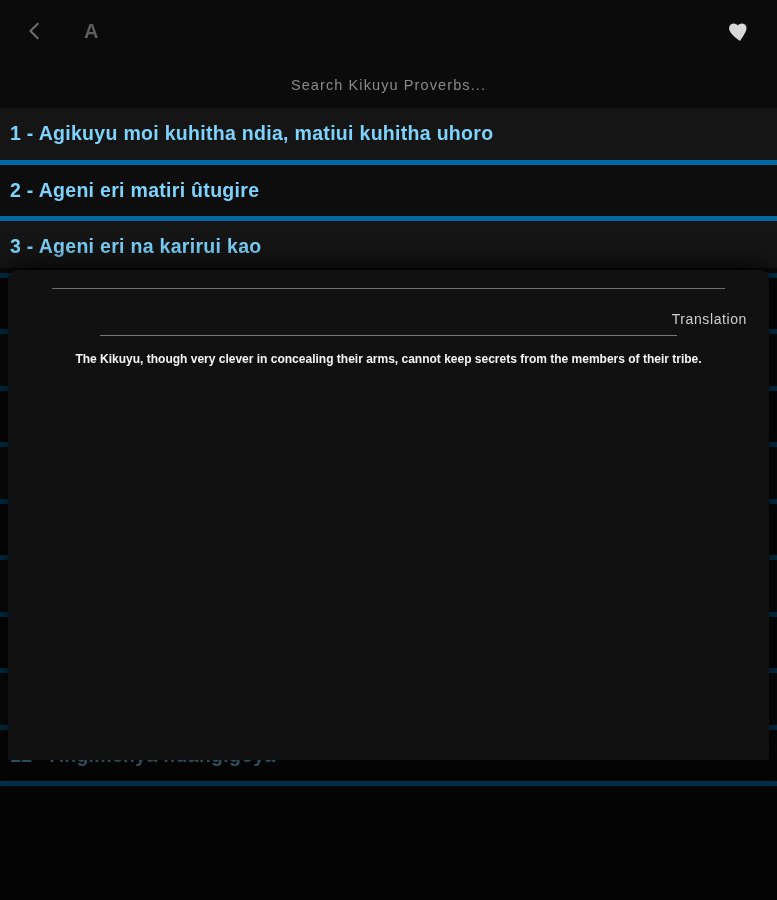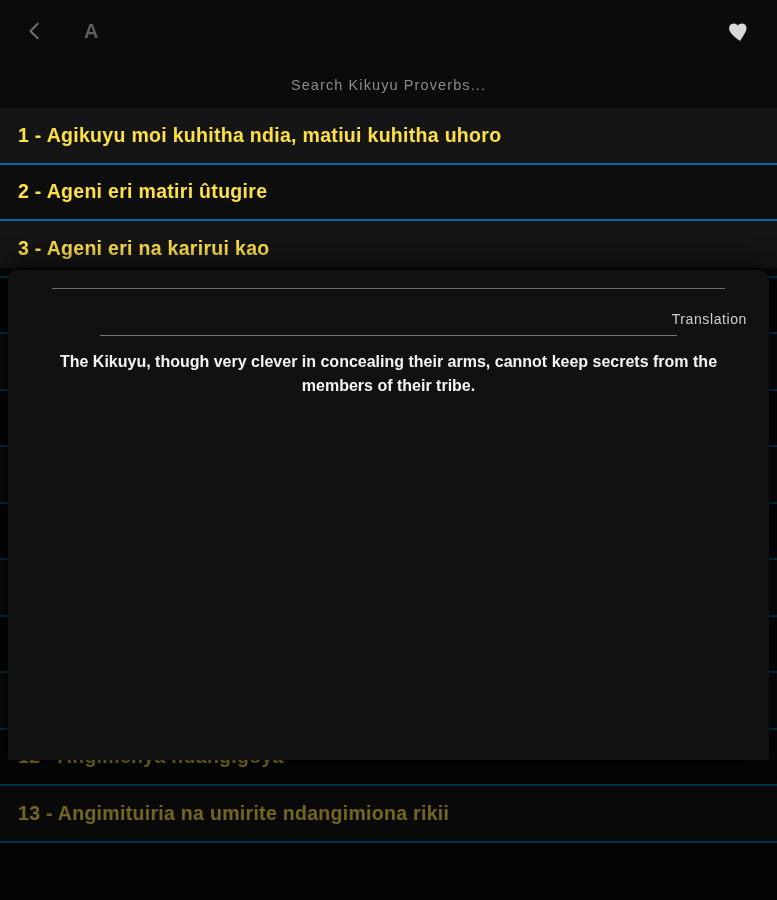"1 - Agikuyu moi kuhitha" .list-item { border-bottom: 2px solid #0369a1 -> 5px solid #0369a1; color: #fde047 -> #7dd3fc; padding-left: 18px -> 10px }
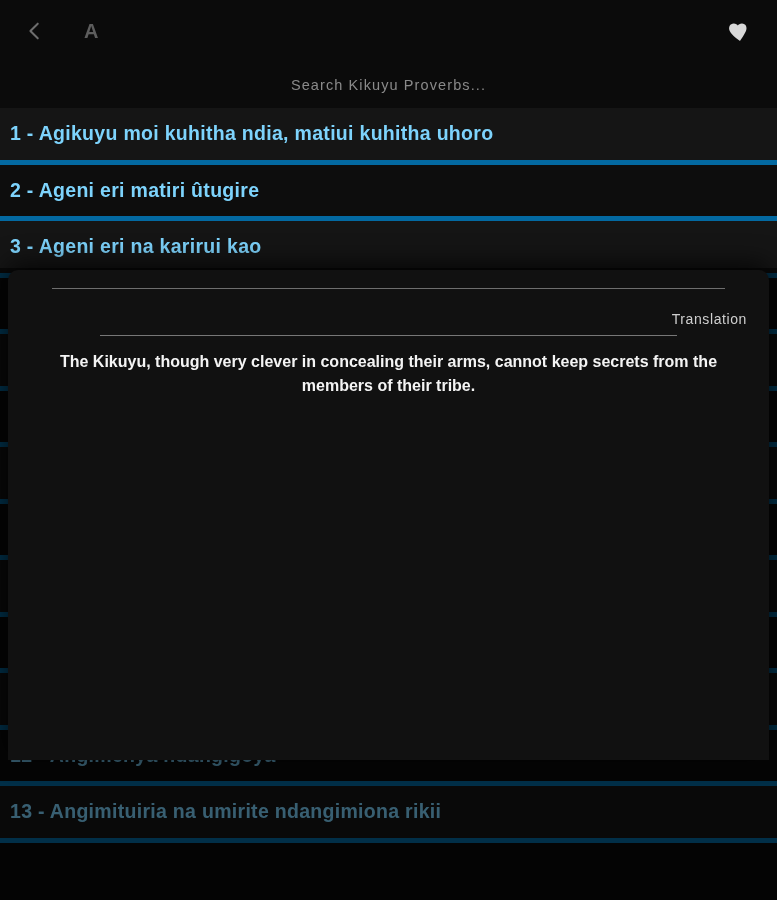"The Kikuyu, though very clever" .translation-text { font-size: 16px -> 12px }
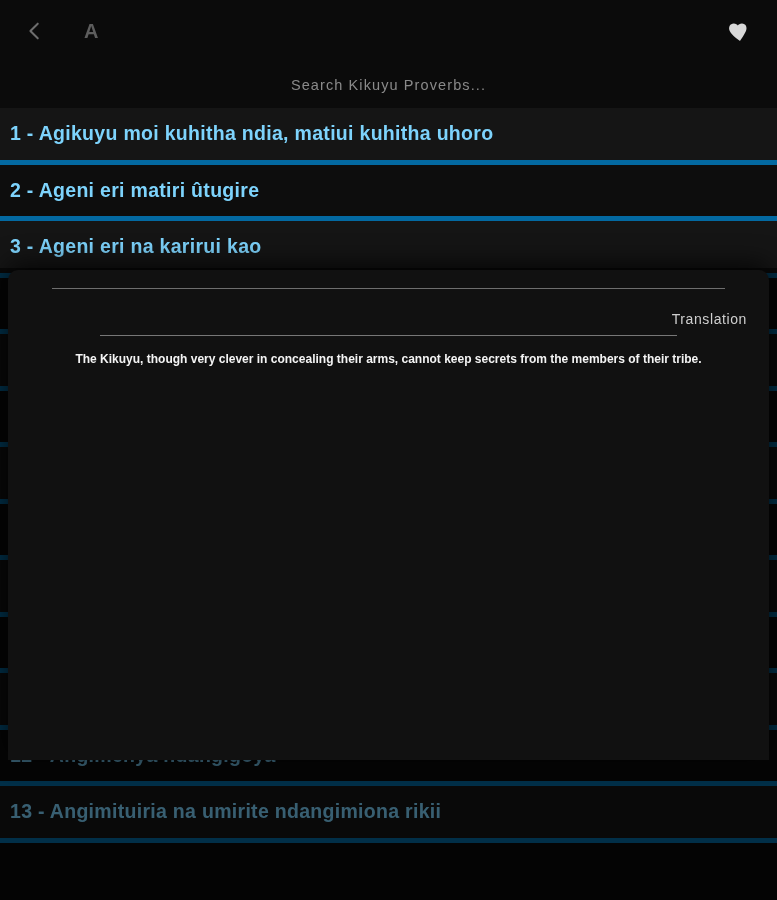"13 - Angimituiria na umirite" div.list-item { html: <div>13 - Angimituiria na umirite ndangimiona rikii</div> -> none }
